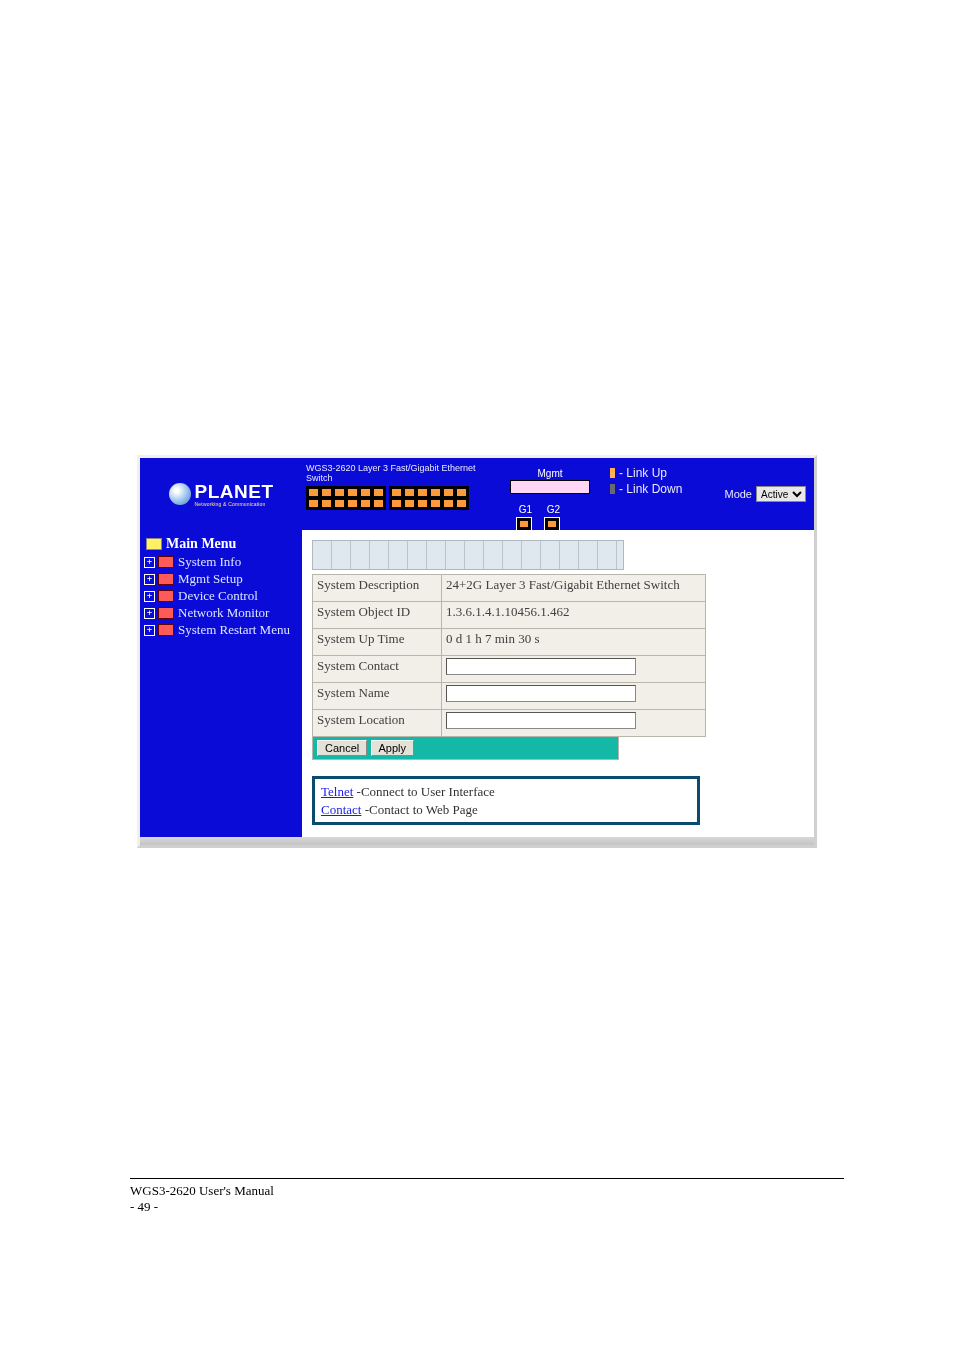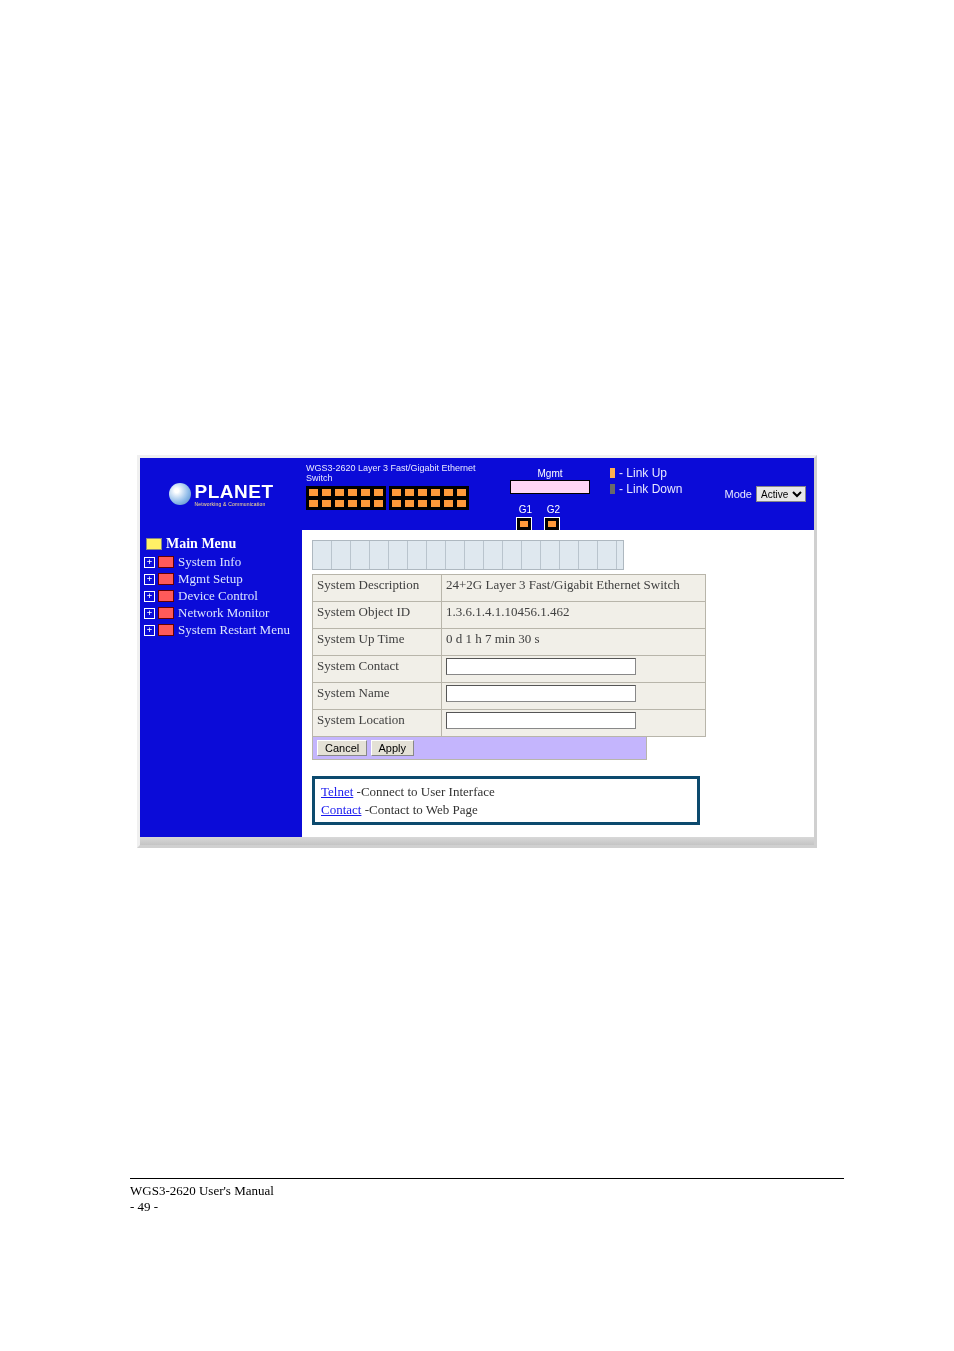"Cancel Apply" .btn-row { background: #c4b5fd -> #14b8a6; width: 335px -> 307px }
